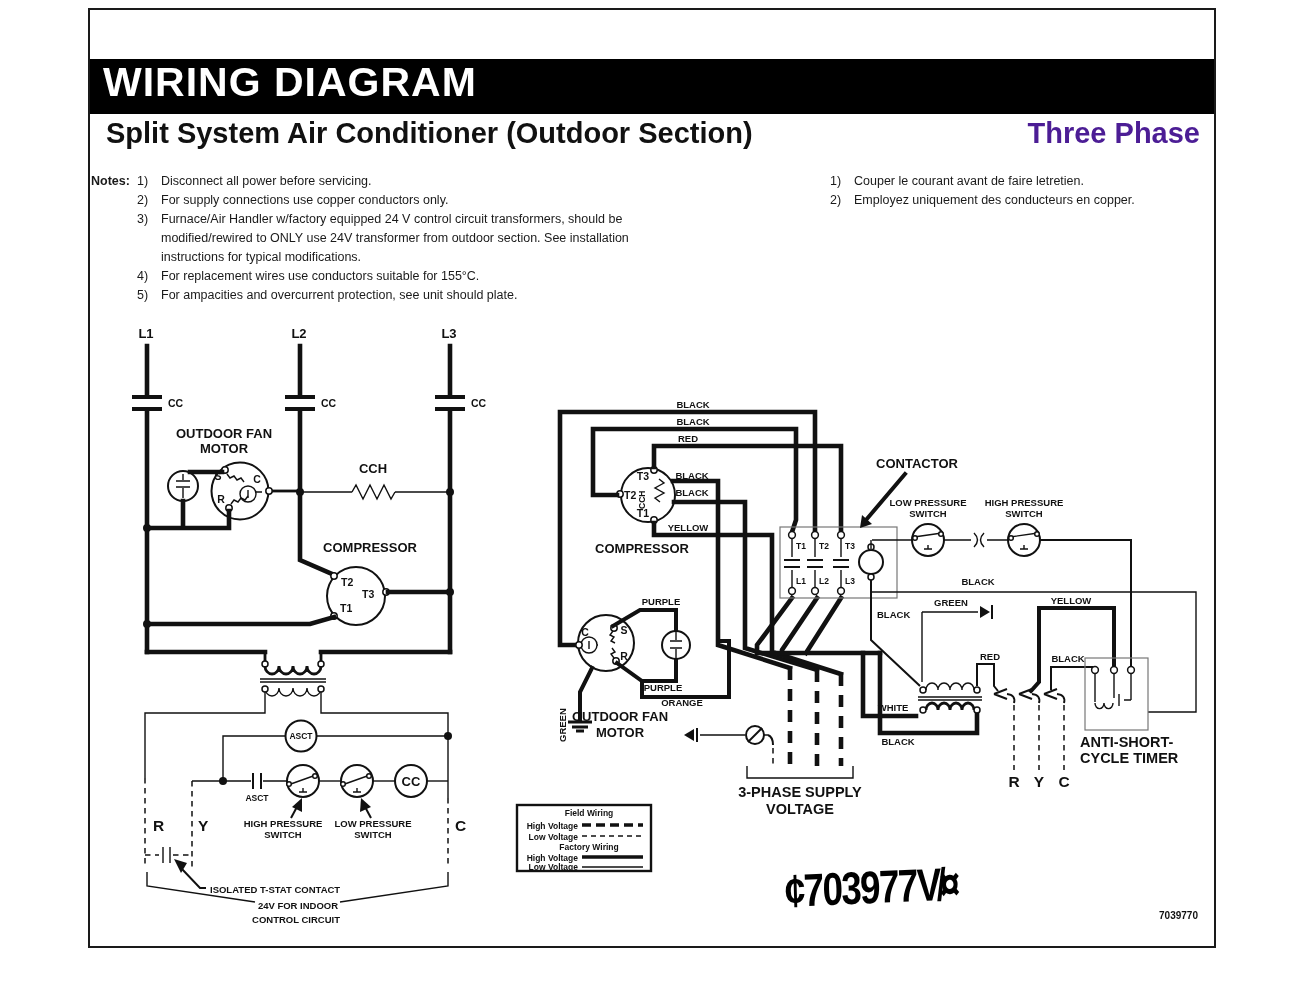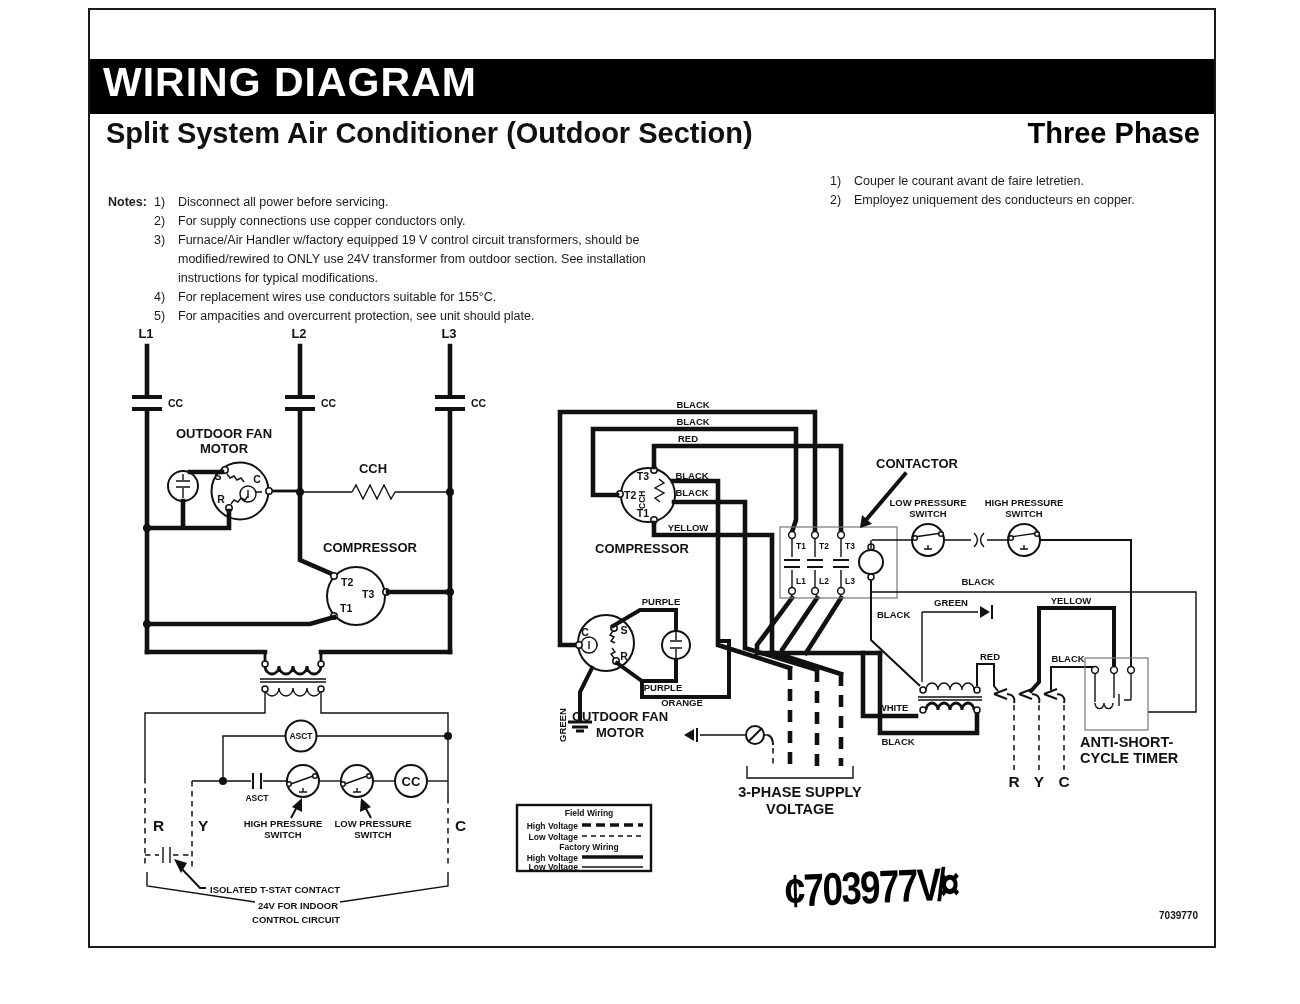"Three Phase" .subtitle-row .phase { color: #000000 -> #4c1d95 }
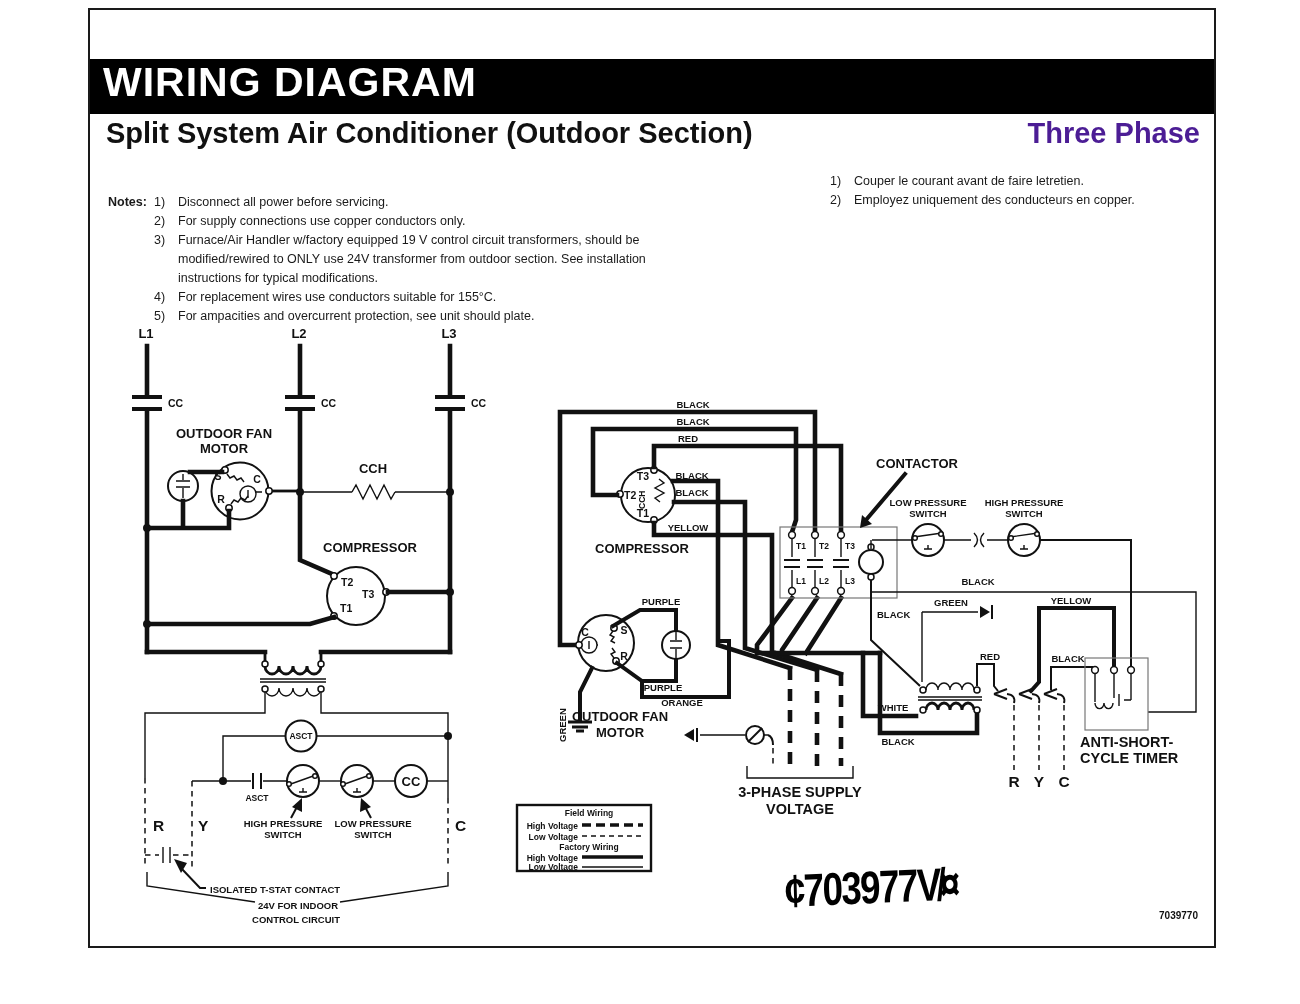"Notes:" .notes-en { left: 18px -> 1px; margin-top: 21px -> none }
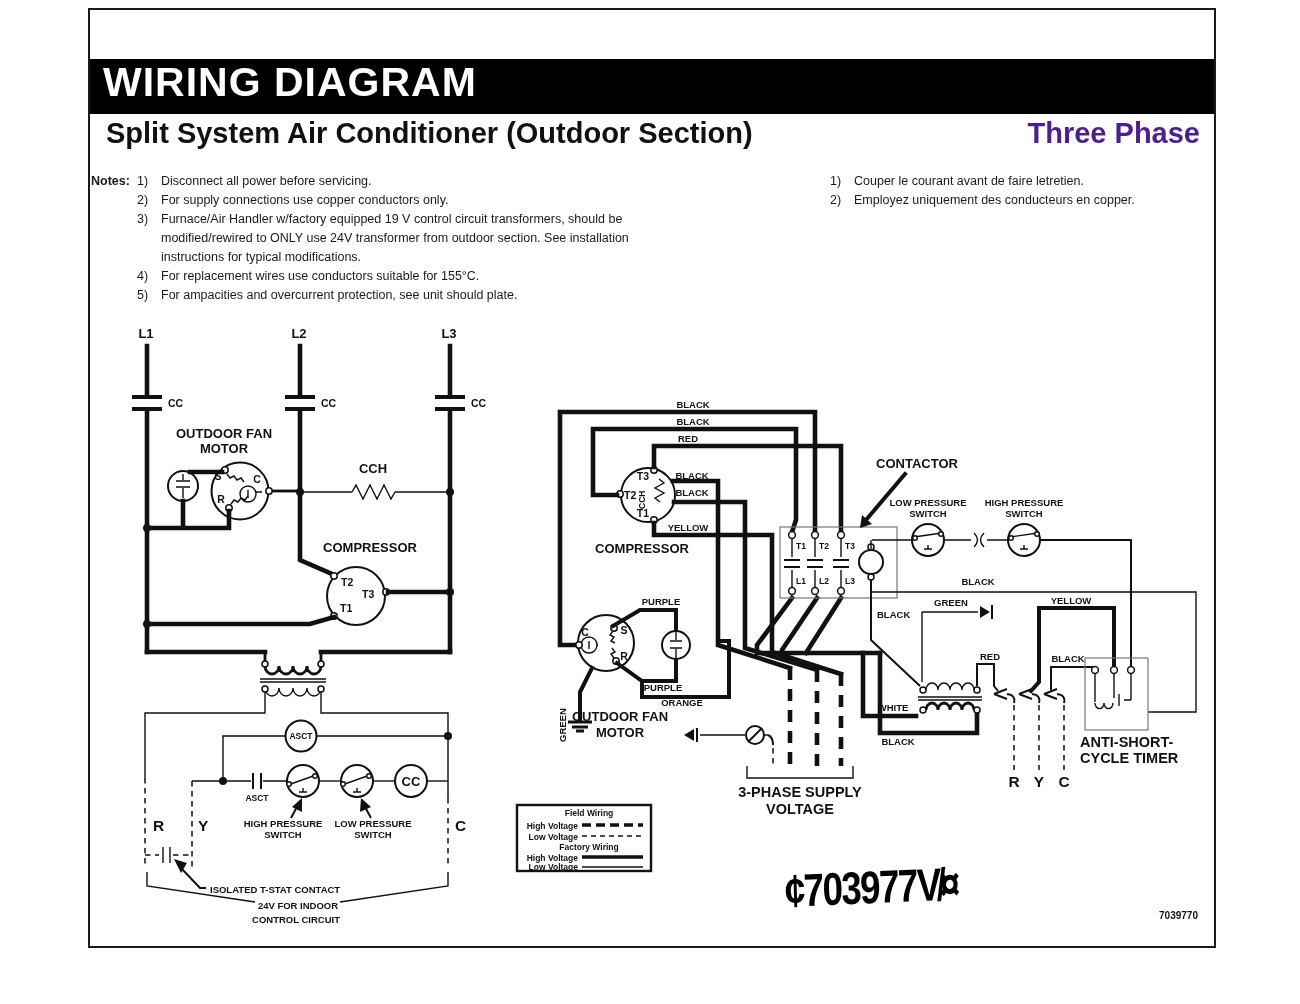"Furnace/Air Handler w/factory equipped" div.nt { text: 19 -> 24 }
